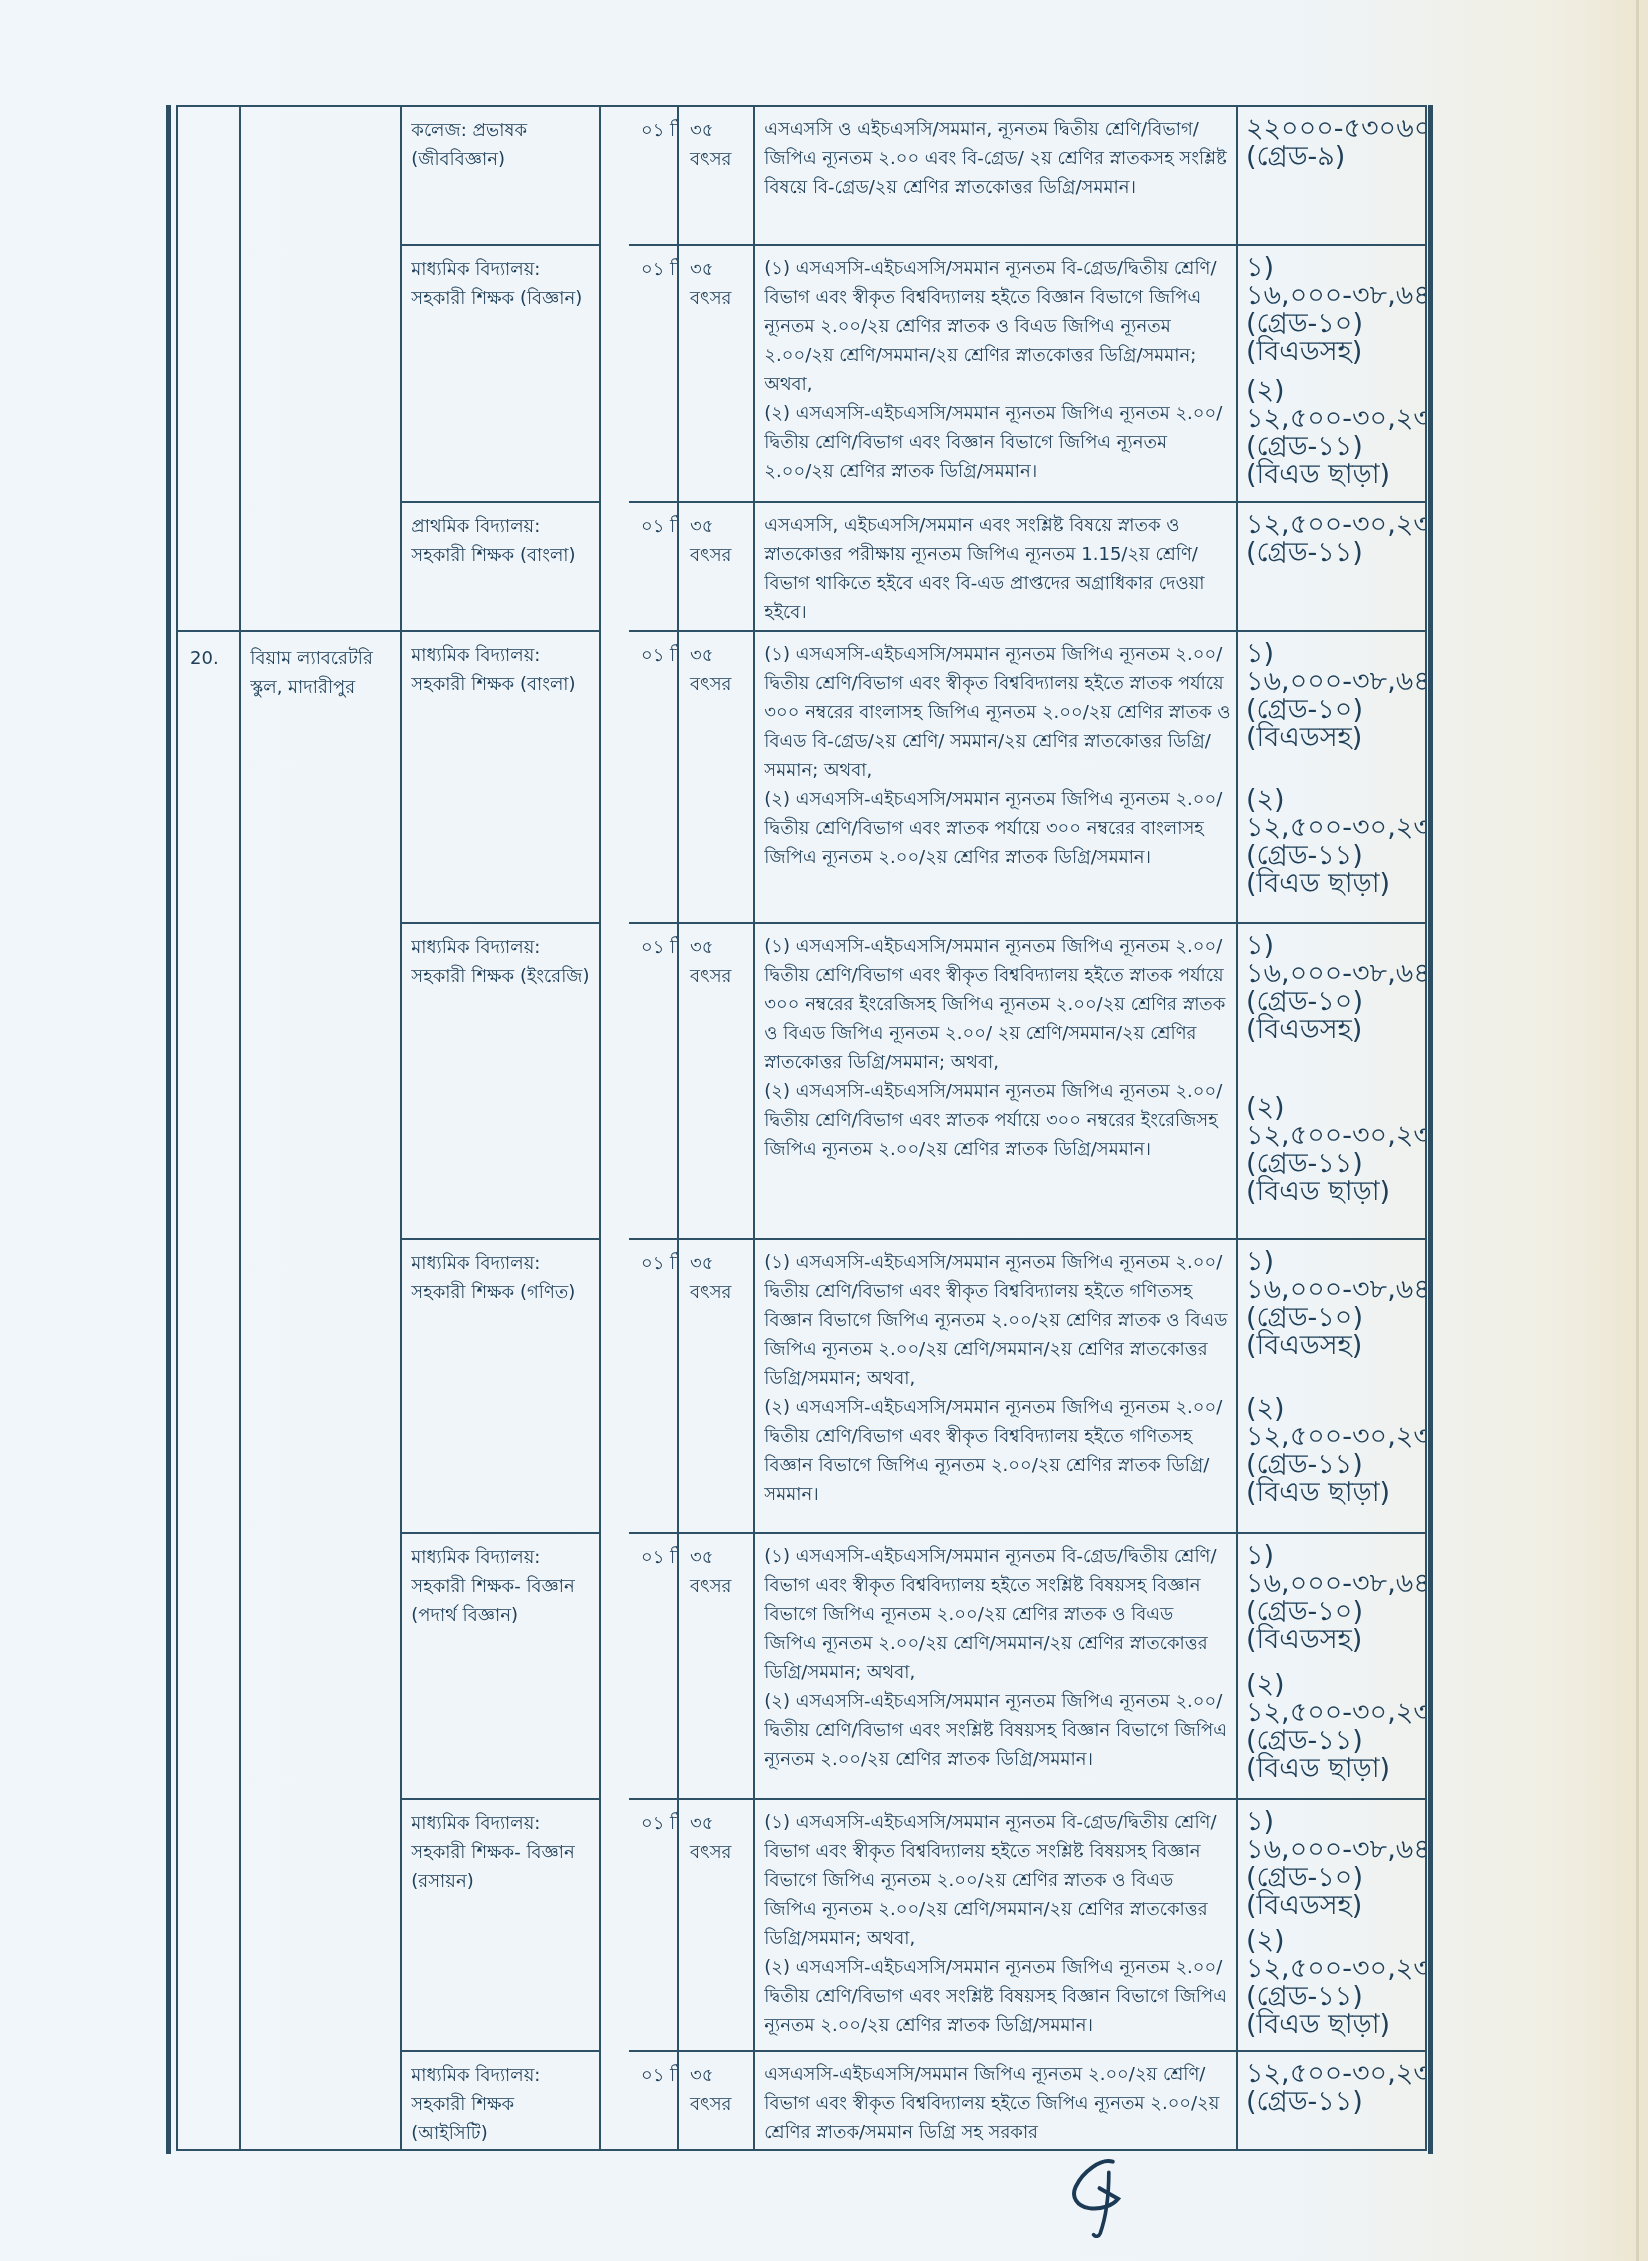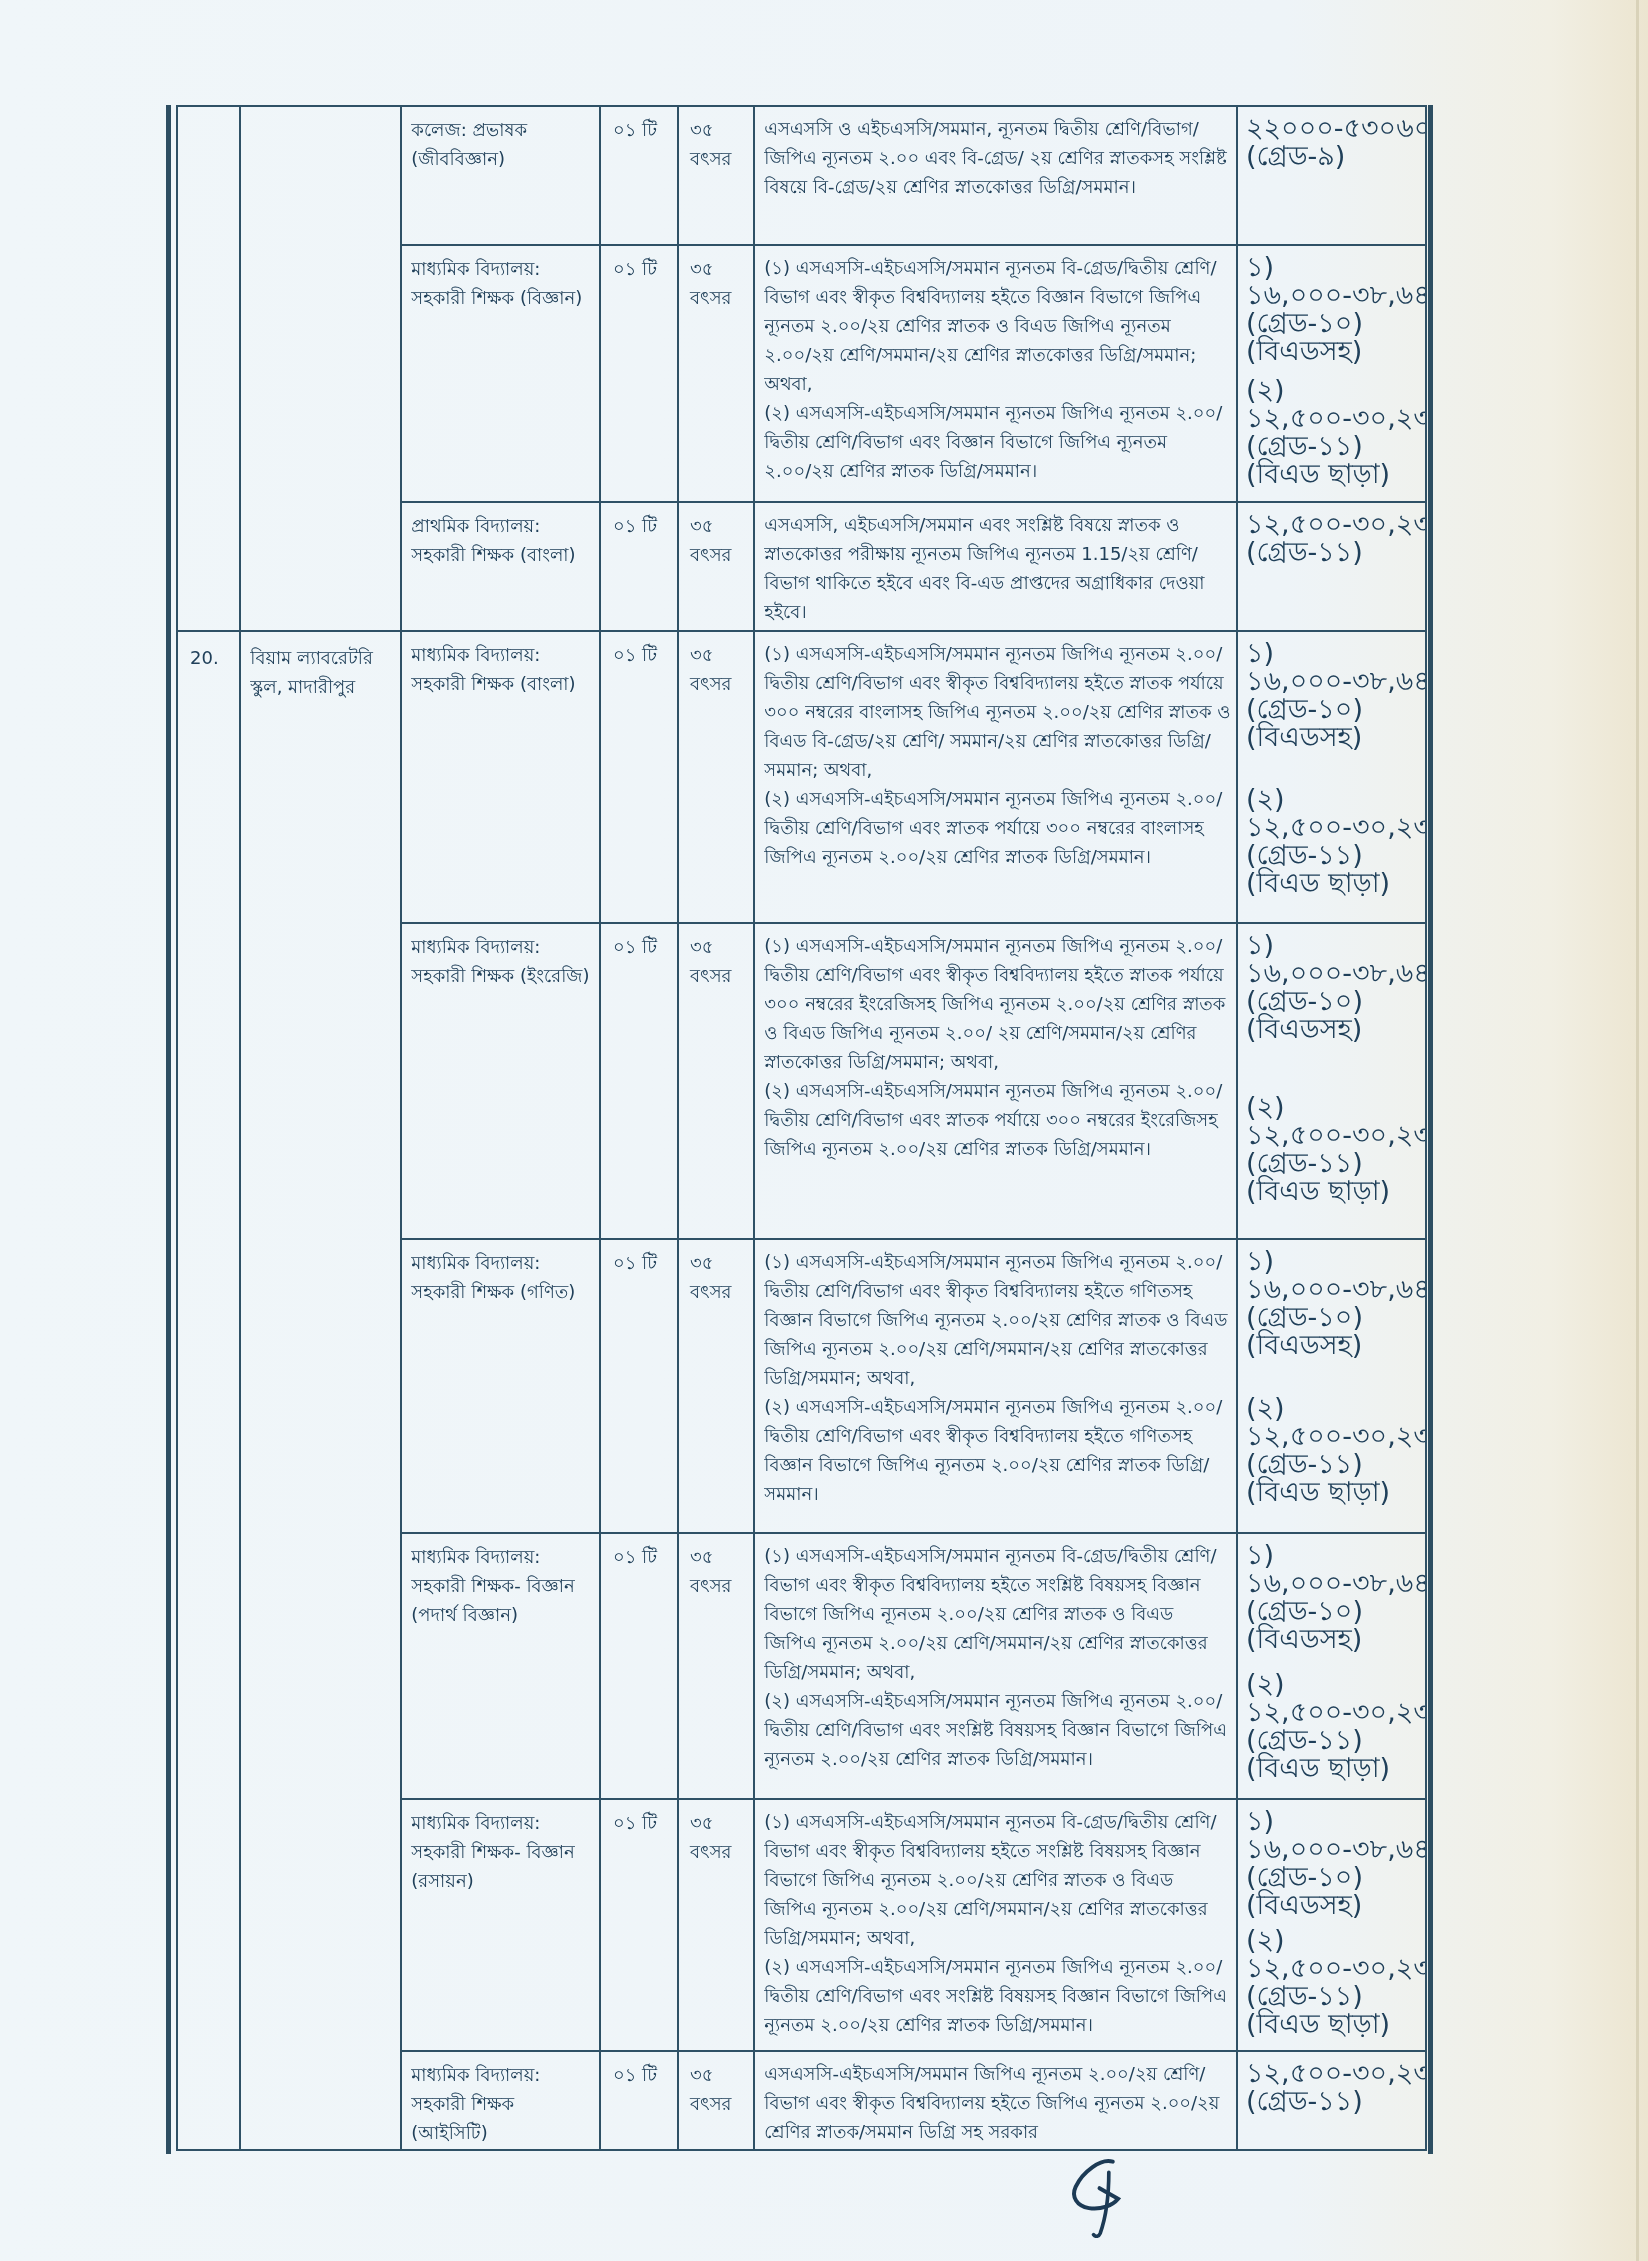"০১ টি" .count { margin-left: none -> 28px }
